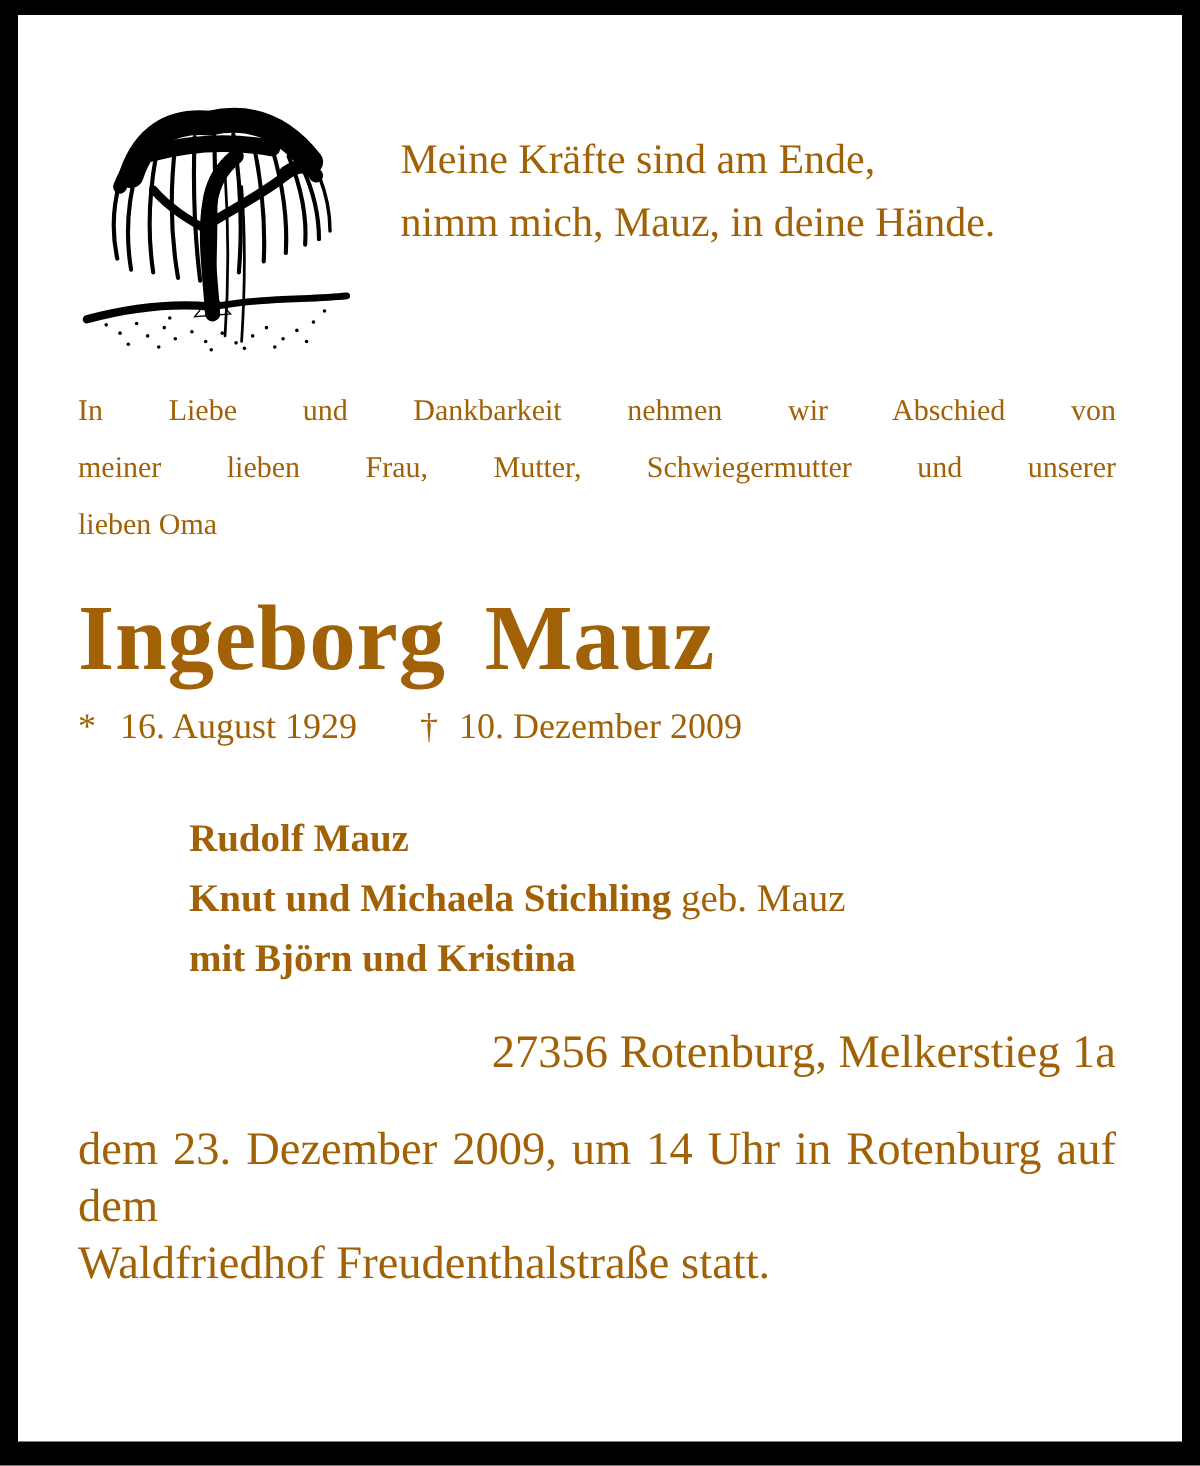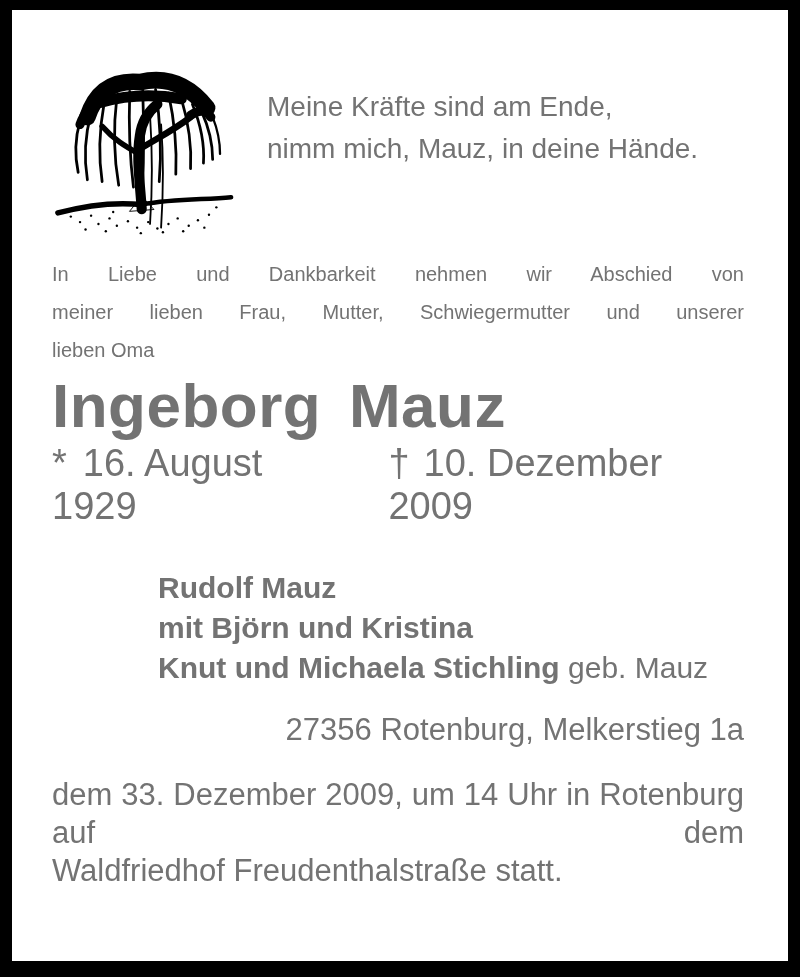"Meine Kräfte sind am Ende," .paper { color: #737373 -> #a16207; font-family: Liberation Sans, sans-serif -> Liberation Serif, serif }
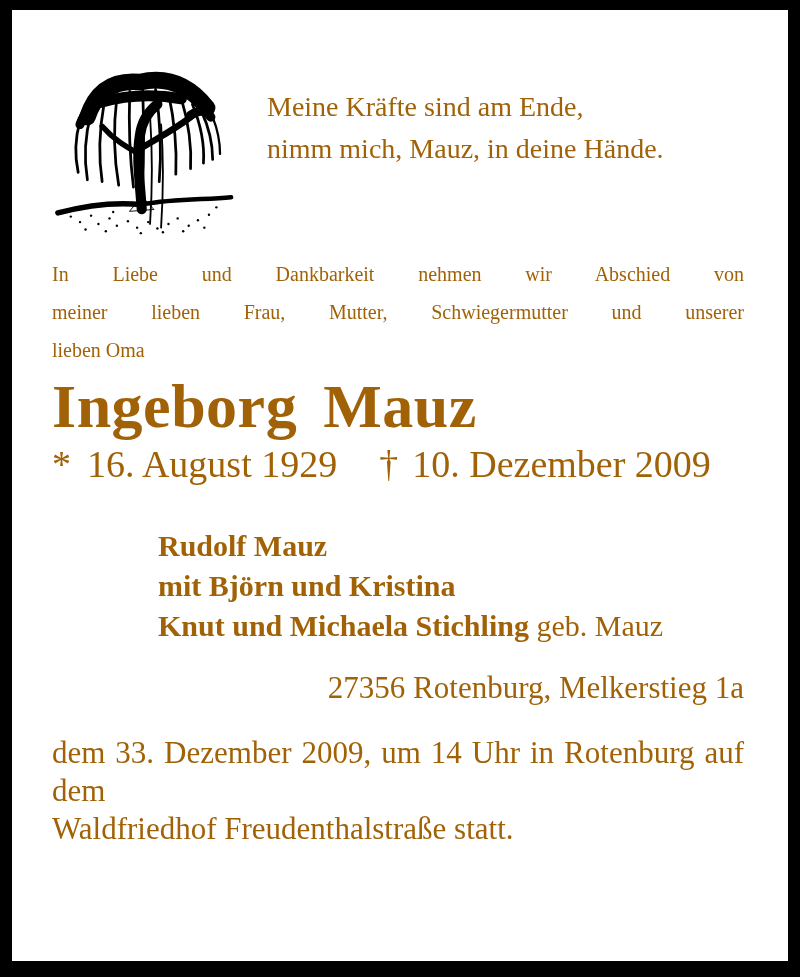"Ingeborg Mauz" .name { margin-top: 4px -> 24px }
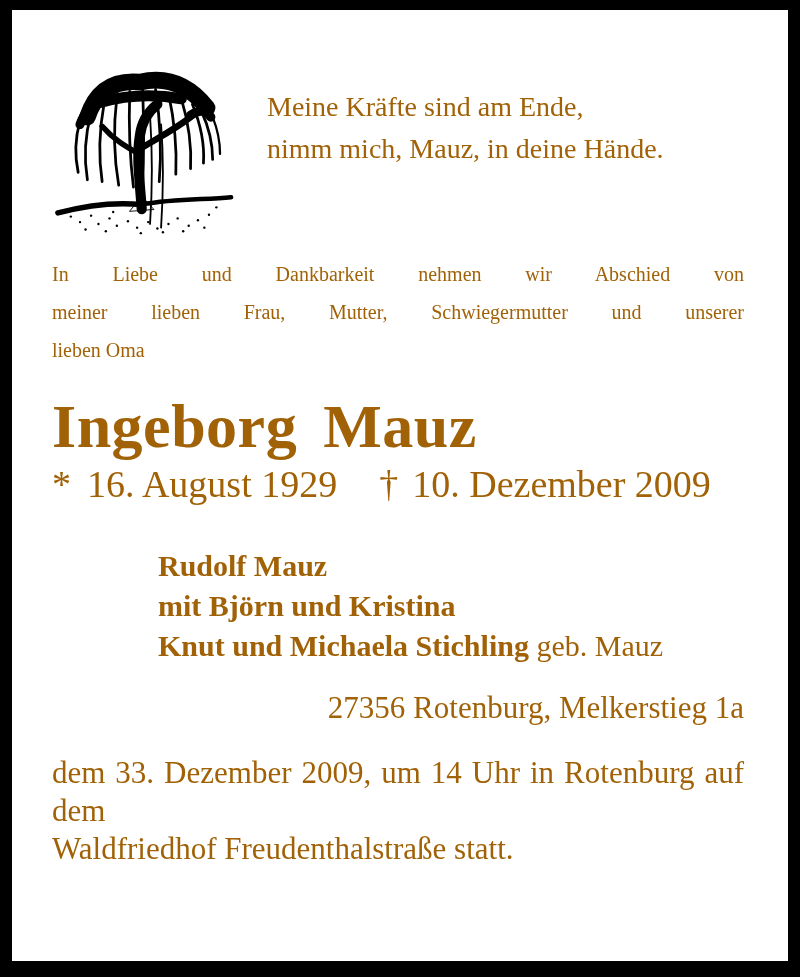"* 16. August 1929" .dates { font-size: 38px -> 24px; margin-top: 2px -> 12px }
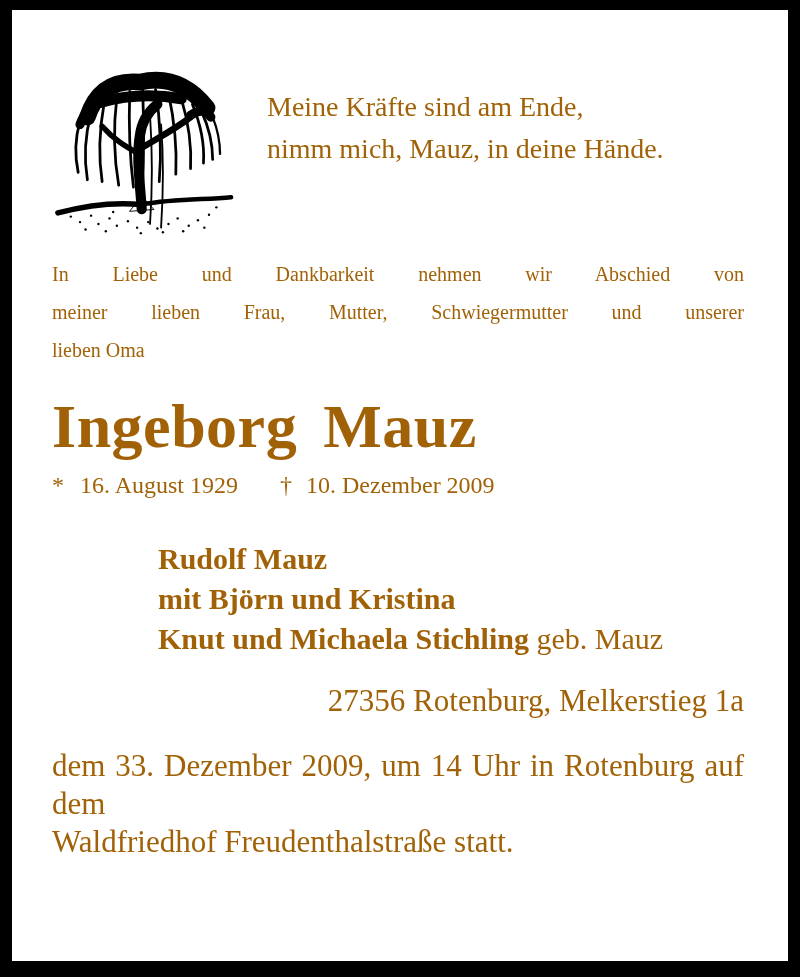"Rudolf Mauz" .mourners { font-size: 30px -> 26px; margin-left: 106px -> 74px }
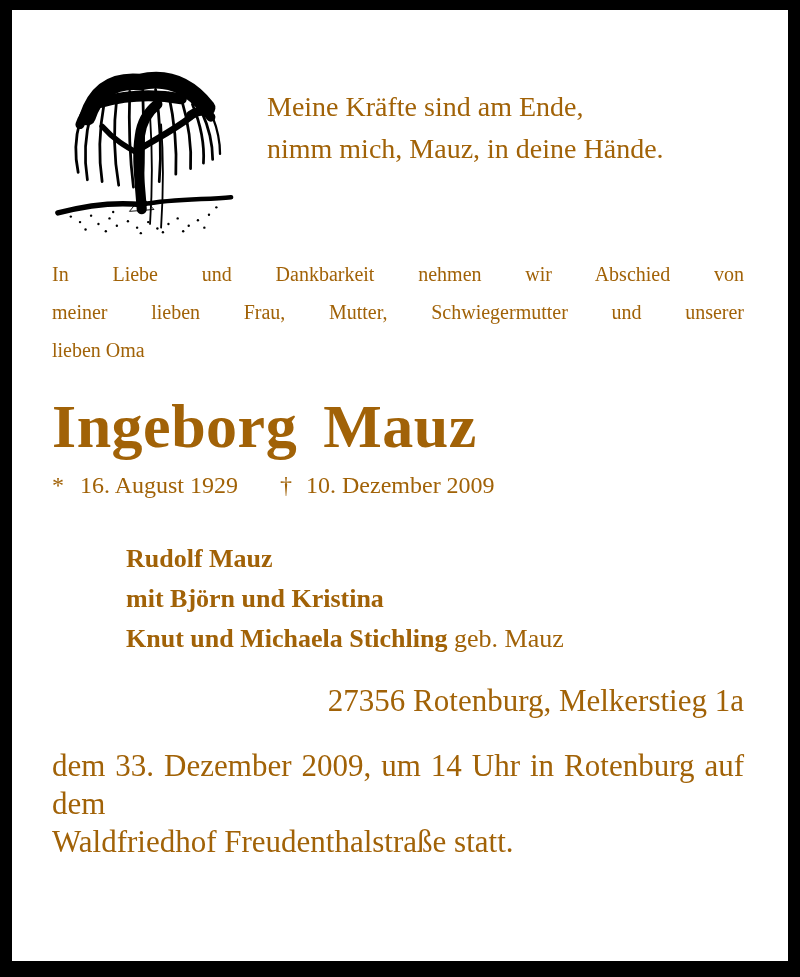"mit Björn und Kristina" div { order: before "Knut und Michaela Stichling geb." -> after "Knut und Michaela Stichling geb." }
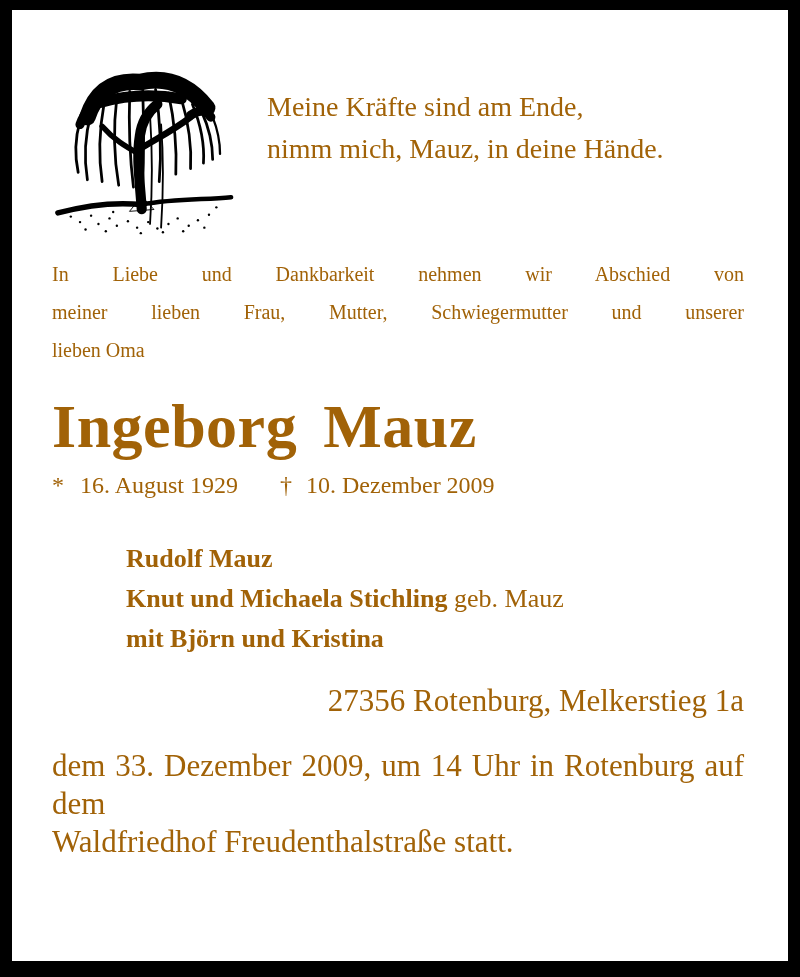"dem 33. Dezember 2009, um" div.just { text: 33 -> 23 }
